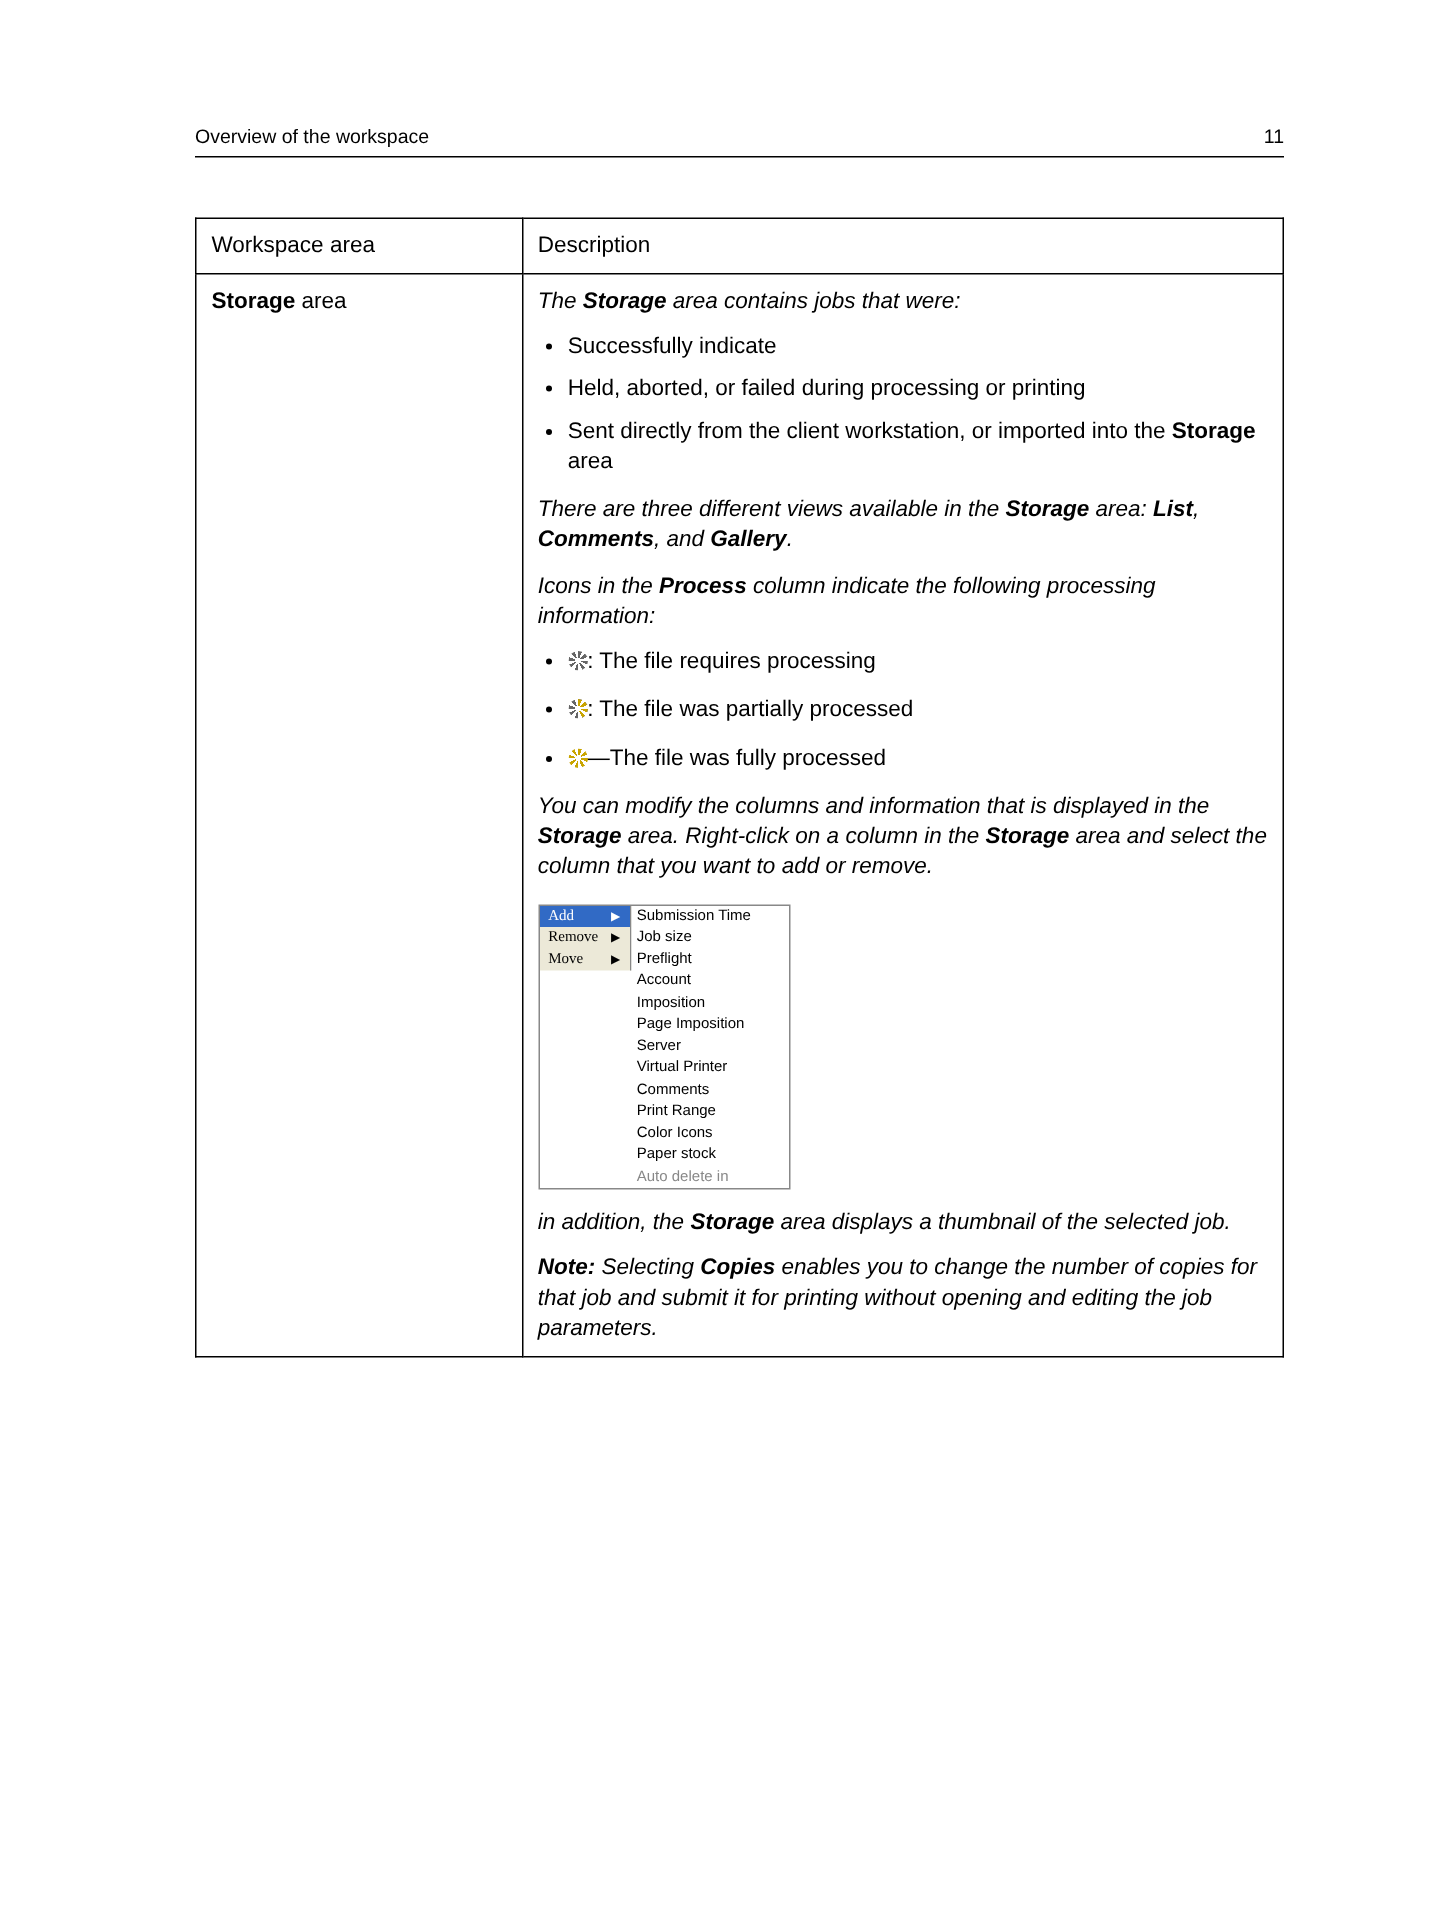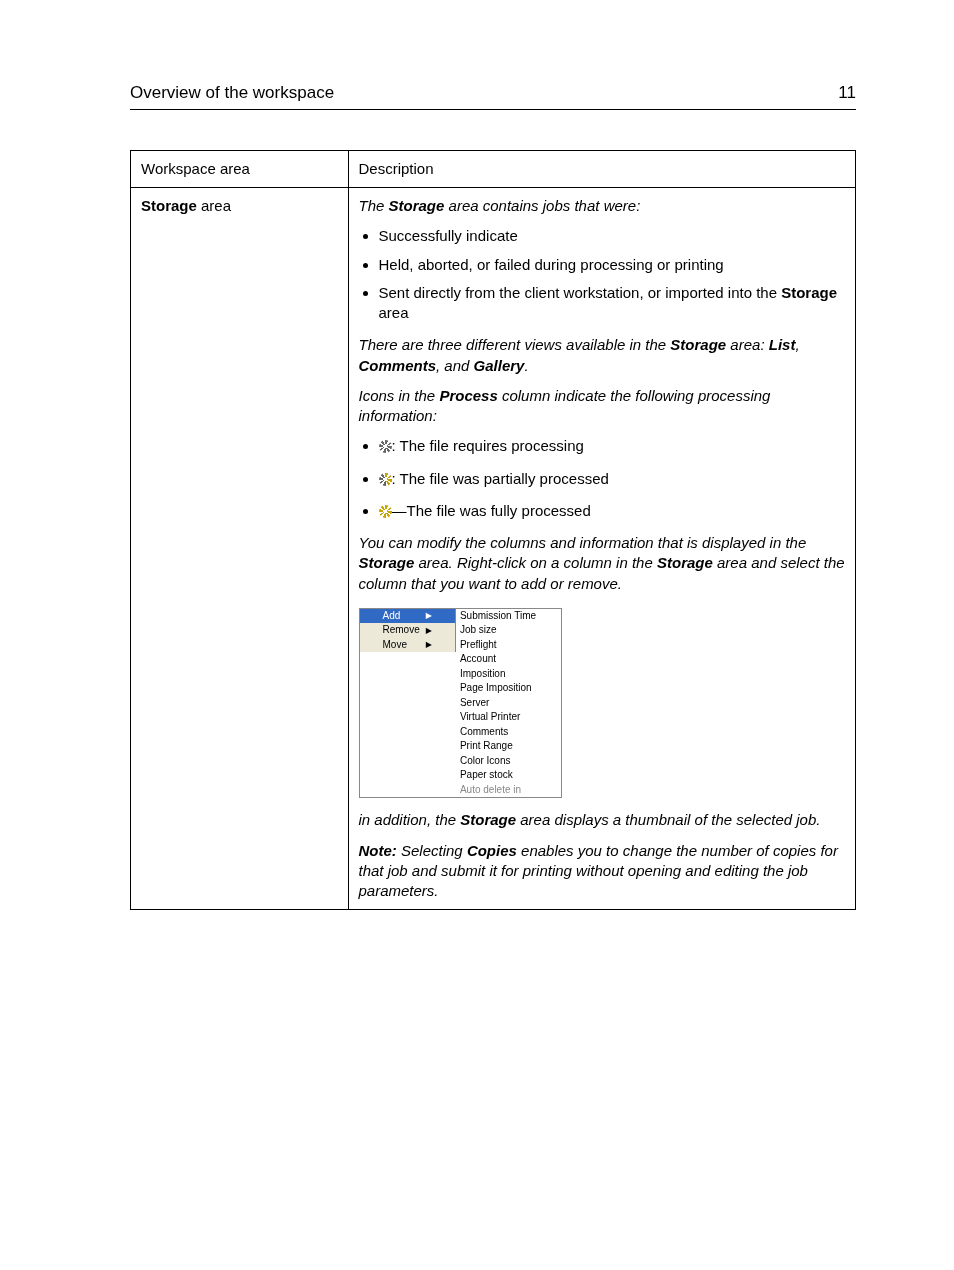"Overview of the workspace" .header { font-size: 17px -> 13px }
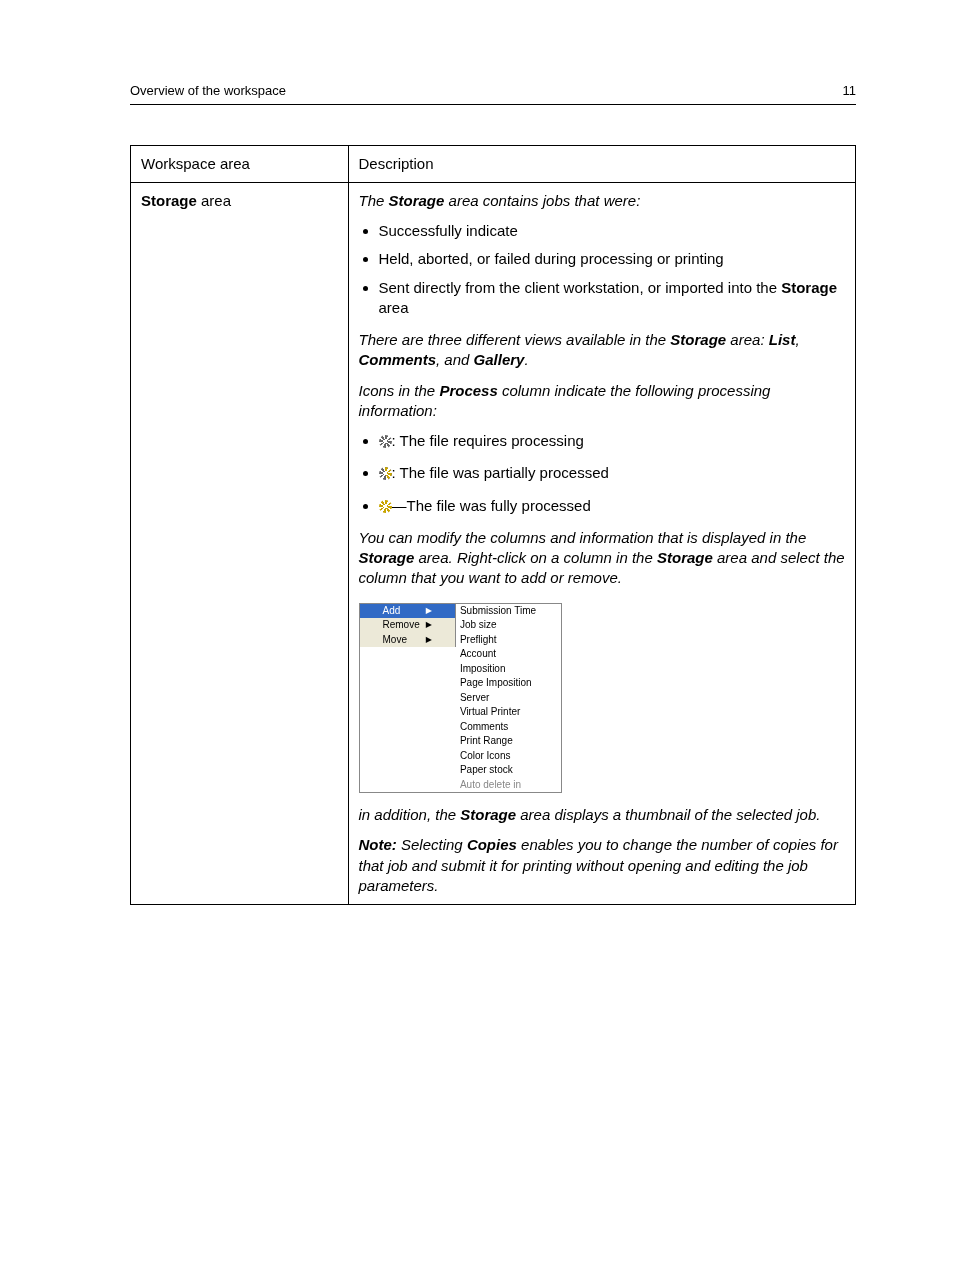"Add" .ctx-left div { font-family: none -> Liberation Serif, serif; padding: 1px 23px -> 1px 6px }
